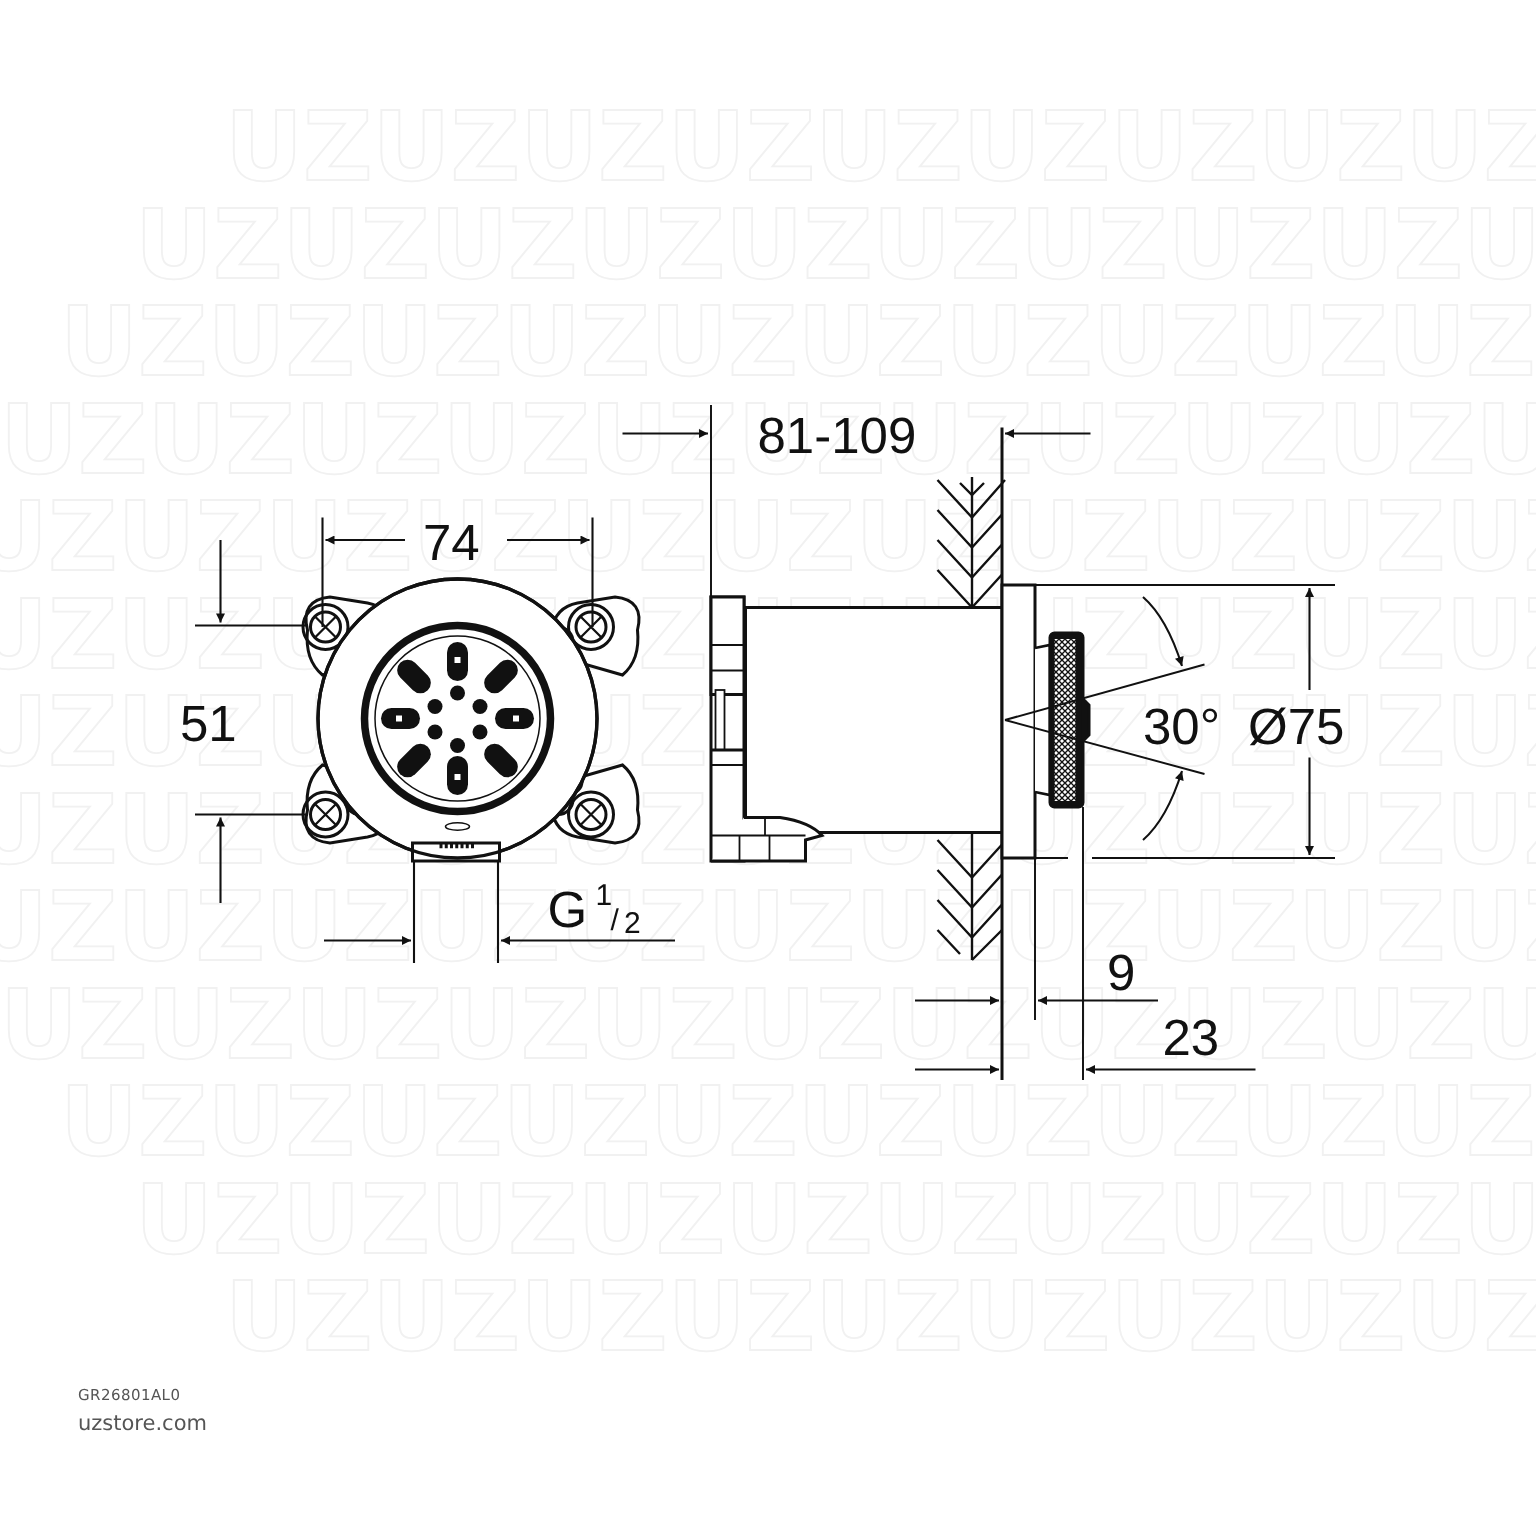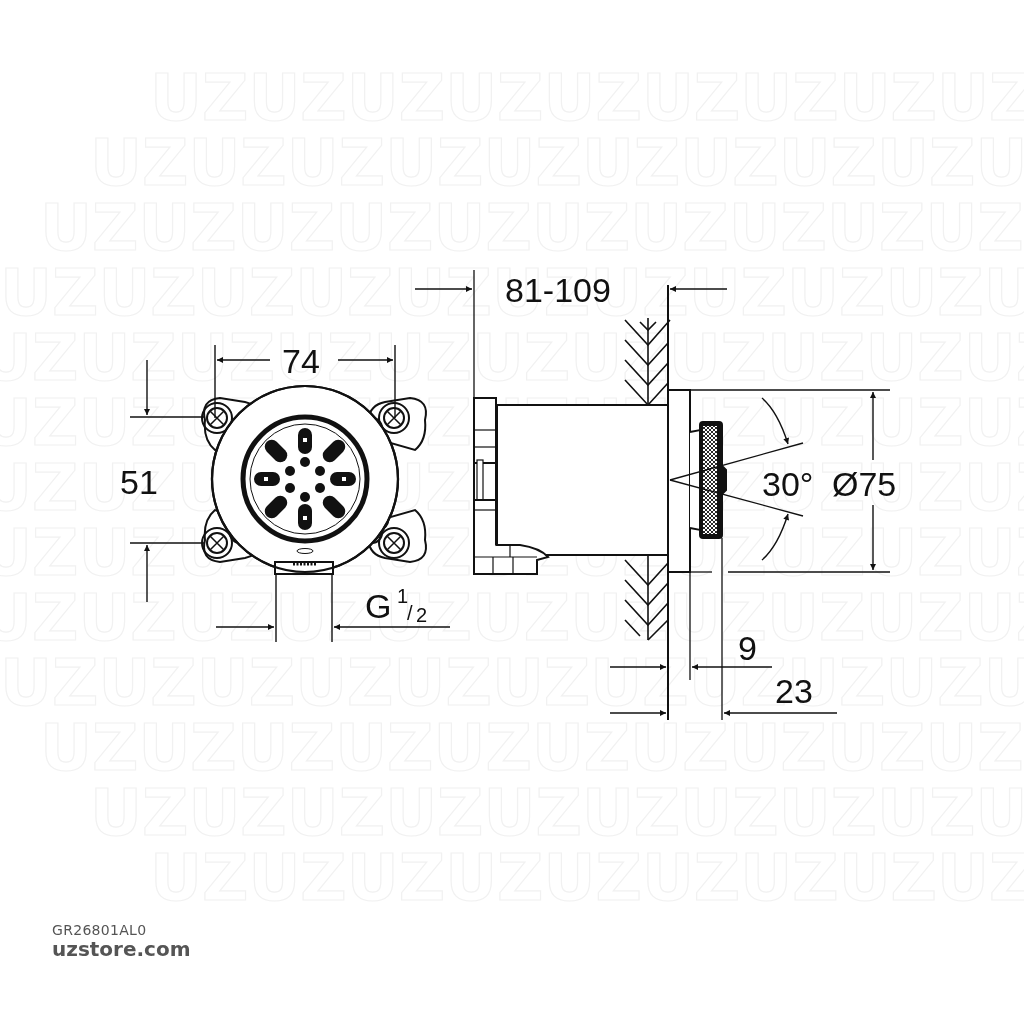"GR26801AL0" .footer .code { font-size: 14px -> 10px }
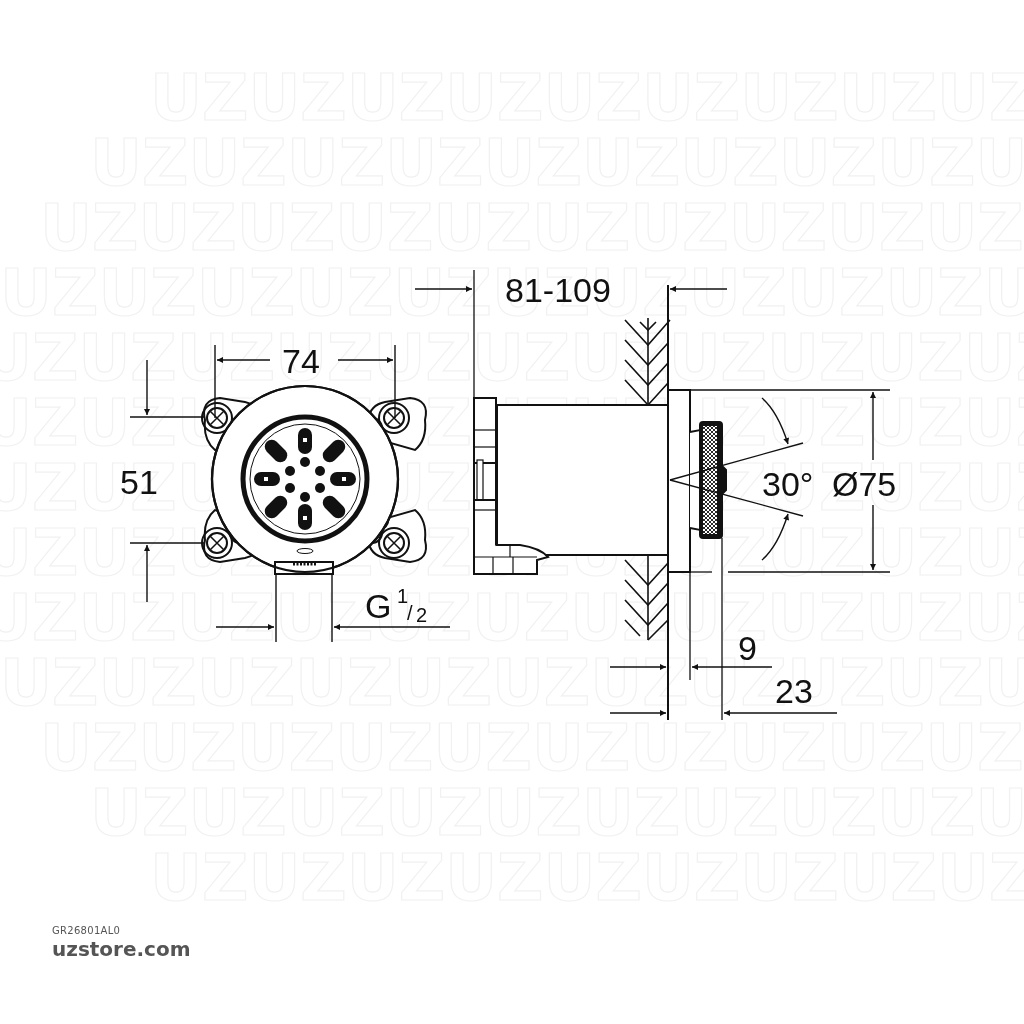"uzstore.com" .footer .site { font-size: 20px -> 14px; font-weight: bold -> none }
